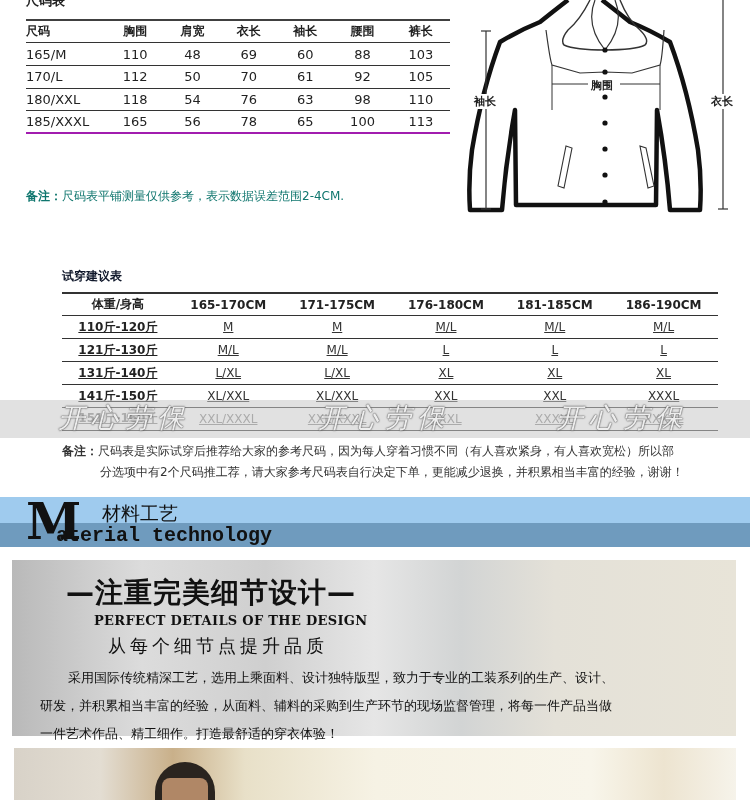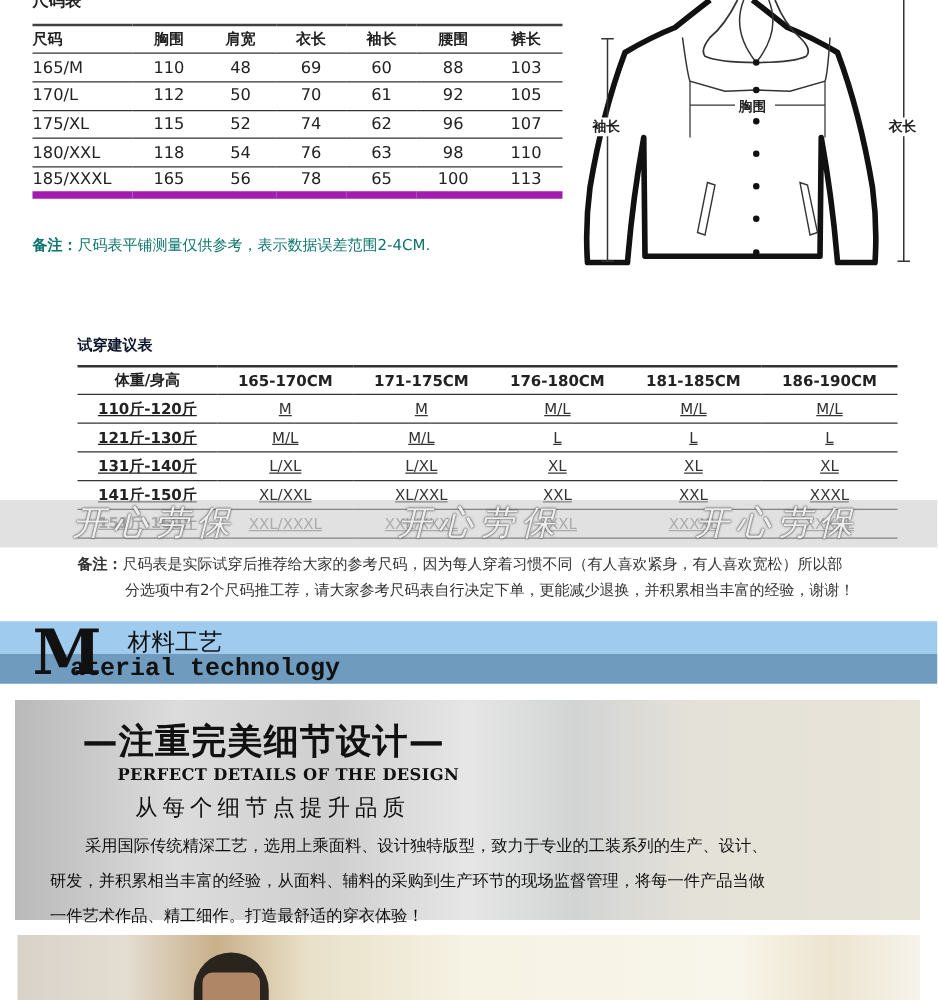"175/XL" tr { html: <tr> <td>175/XL</td> <td>115</td> <td>52</td> <td>74</td> <td>62</td> <td>96</td> <td>107</td> </tr> -> none }
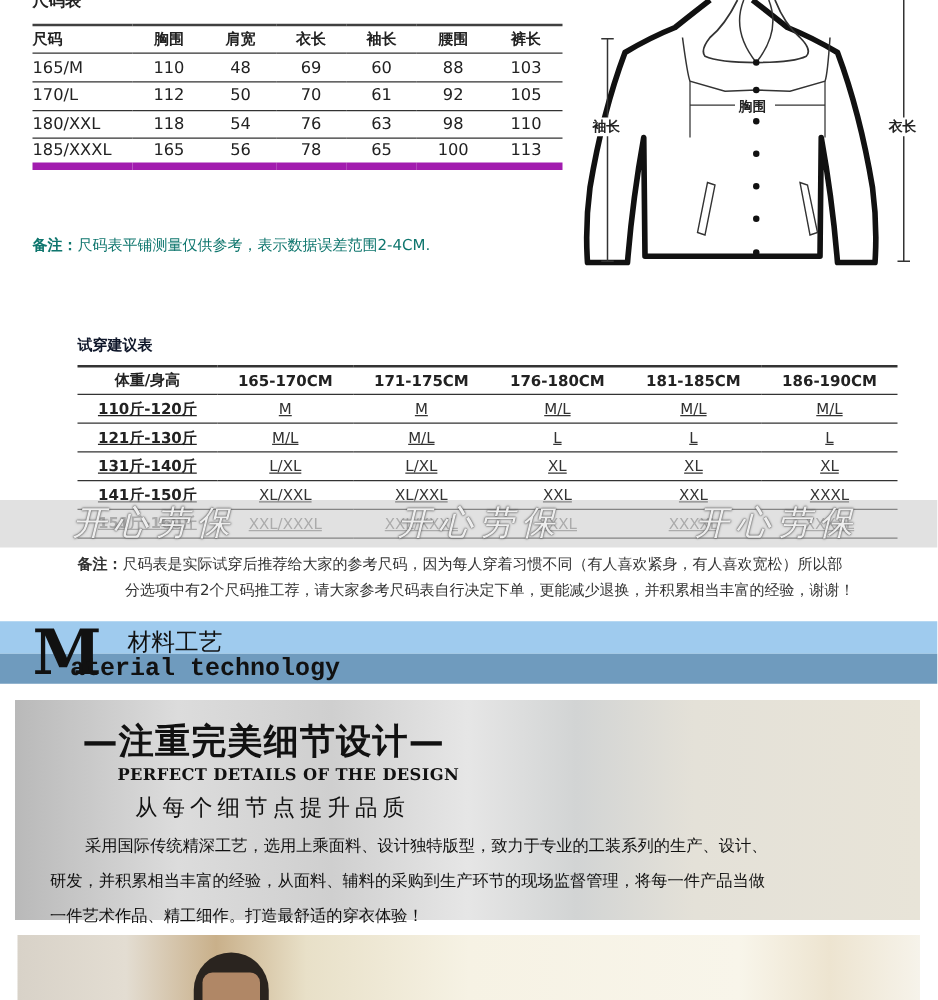"185/XXXL" .size-table tr:last-child td { border-bottom: 6px solid #a21caf -> 2px solid #a21caf }
